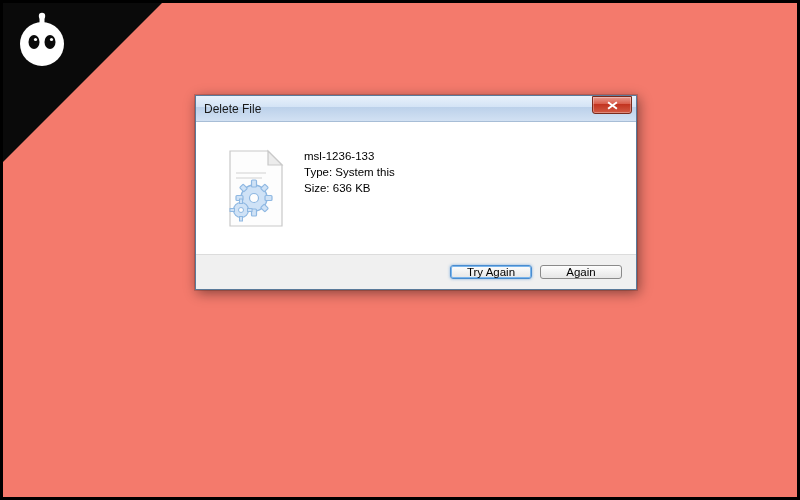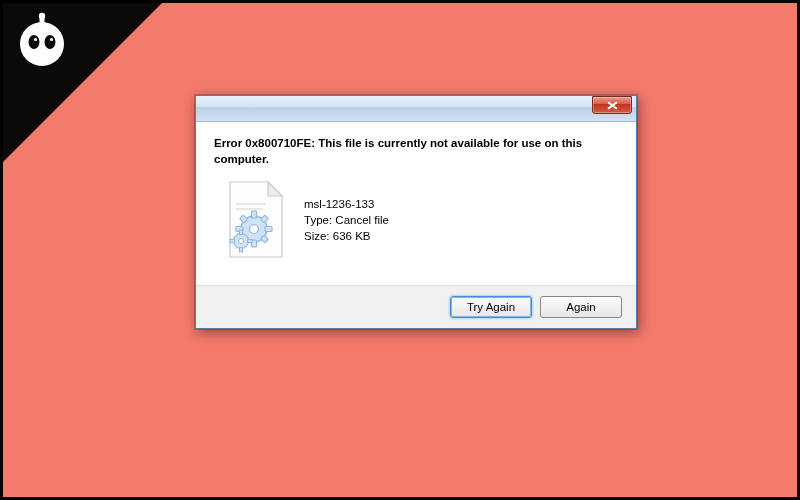"Delete File" span.title { html: none -> <span>Delete File</span> }
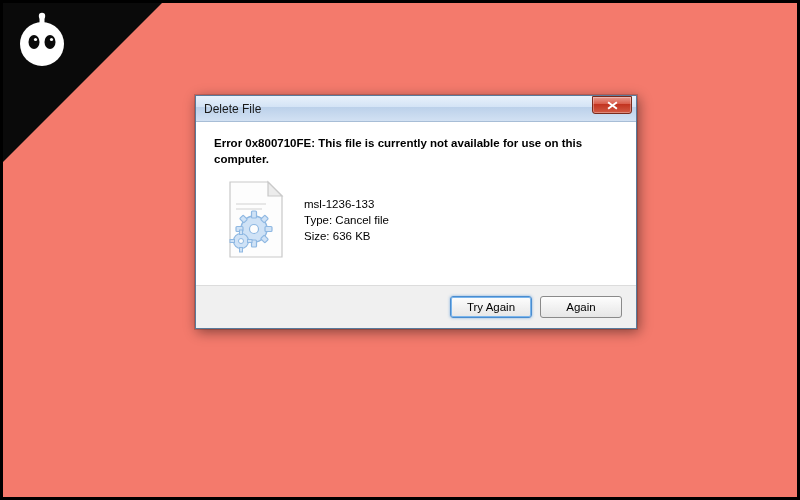"Error 0x800710FE: This file is" div.msg-secondary { html: <div>Error 0x800710FE: This file is currently not available for use on this computer.</div> -> none }
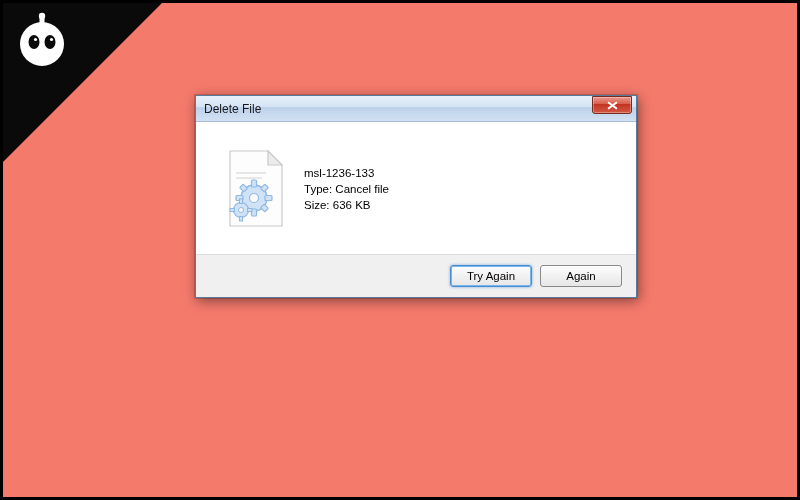"msl-1236-133" .file-row { align-items: center -> none }
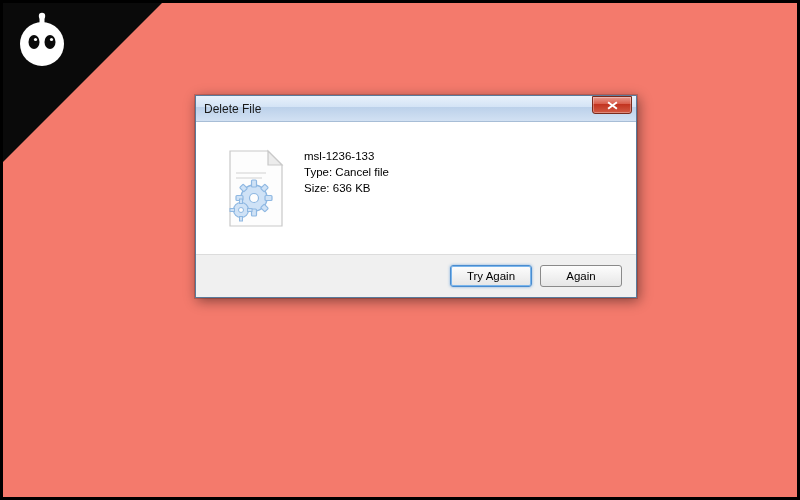"Type: Cancel file" div { text: Cancel file -> System this }
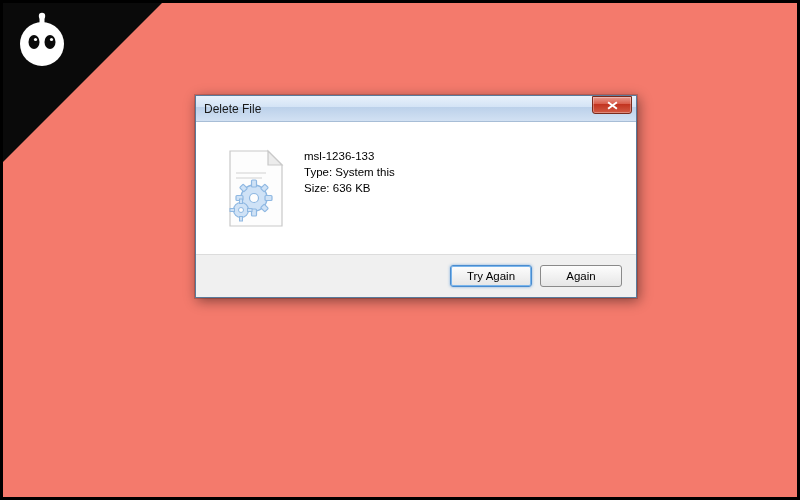"Try Again" .win-btn { height: 22px -> 14px }
